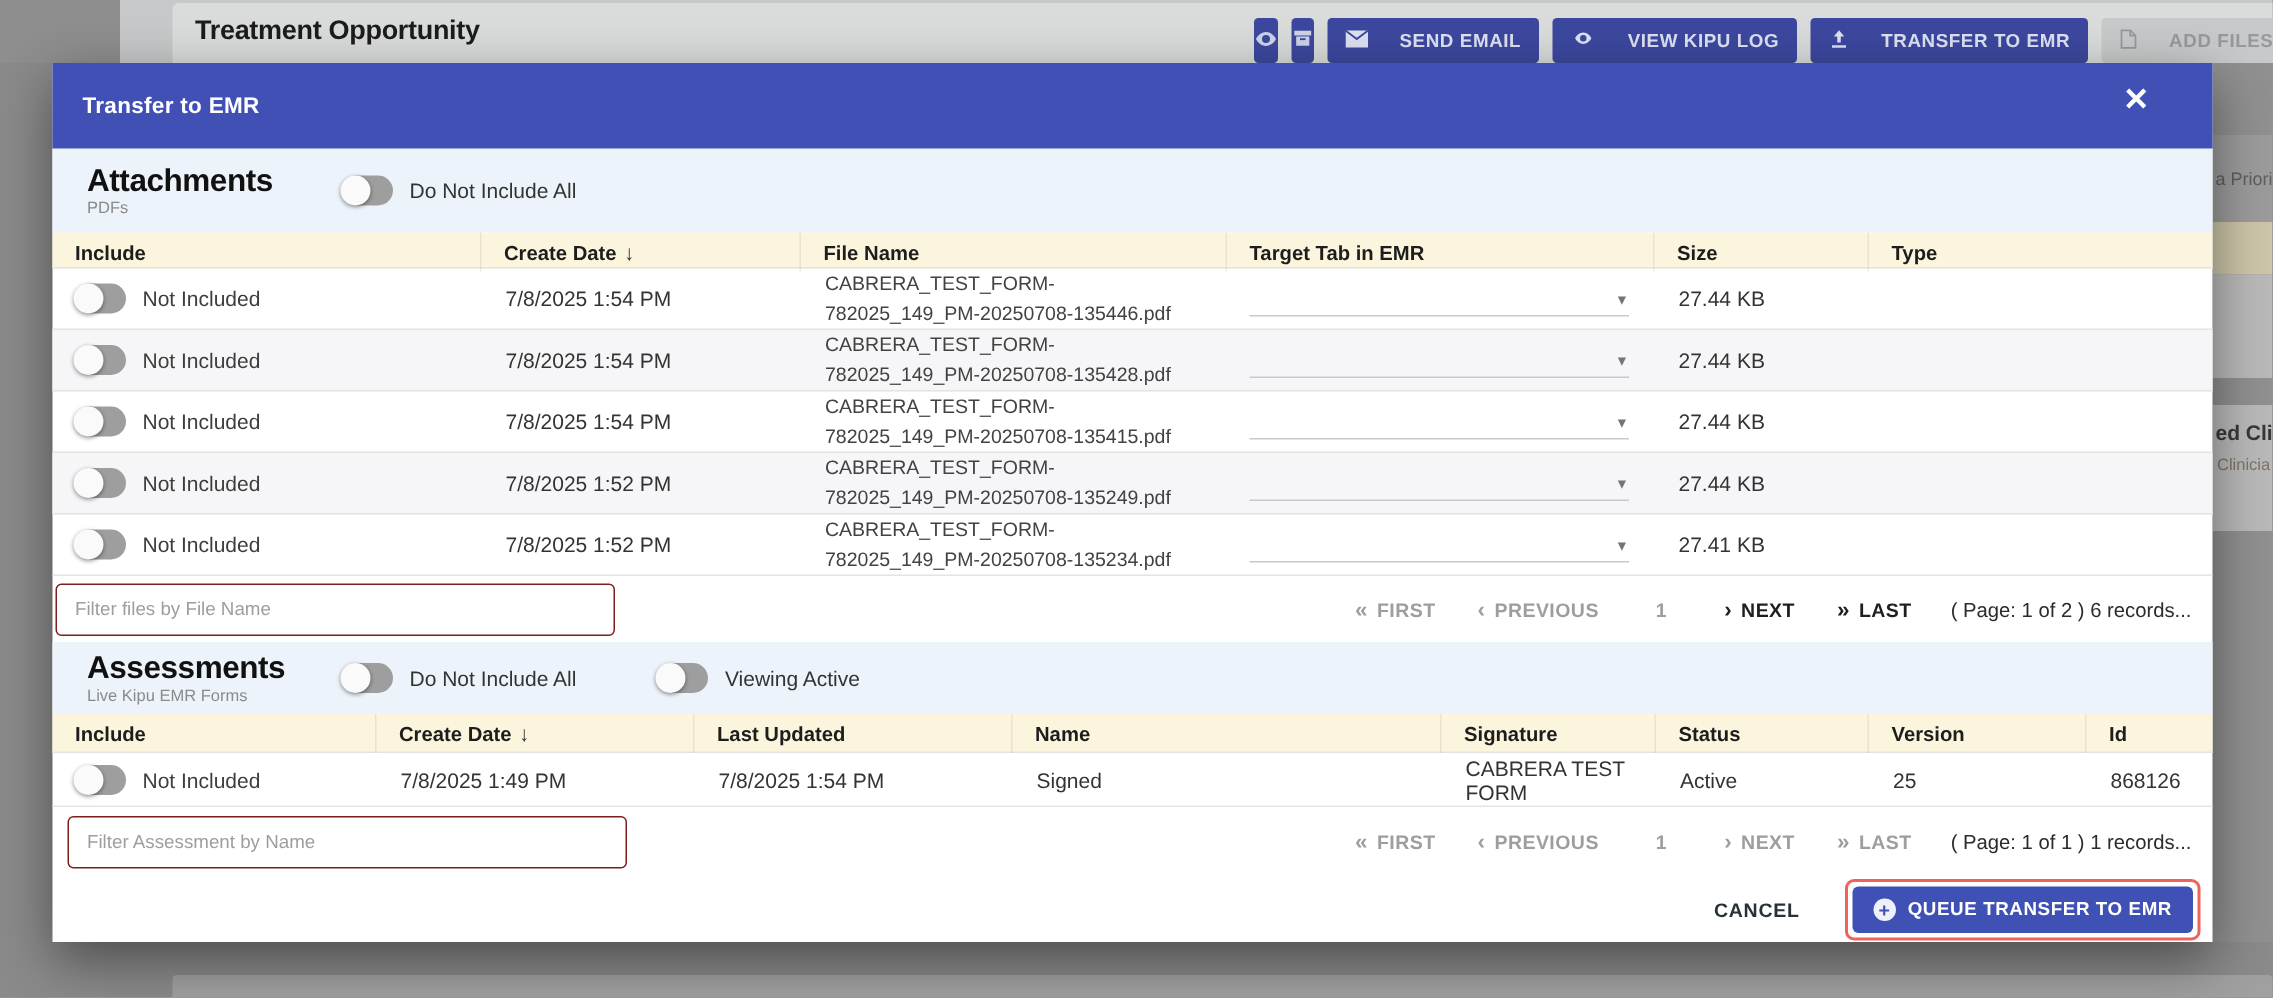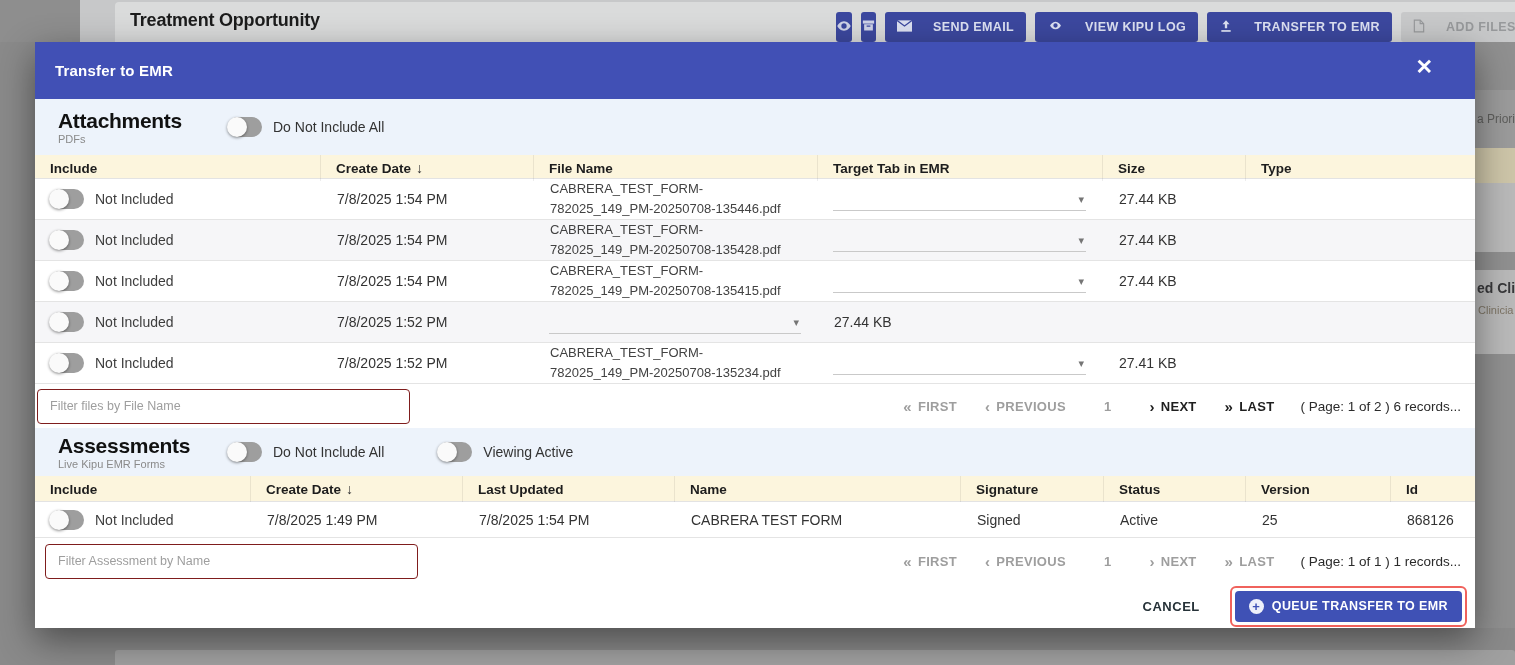"CABRERA_TEST_FORM-782025_149_PM-20250708-135249." div.cell { html: none -> <div>CABRERA_TEST_FORM-782025_149_PM-20250708-135249.pdf</div> }
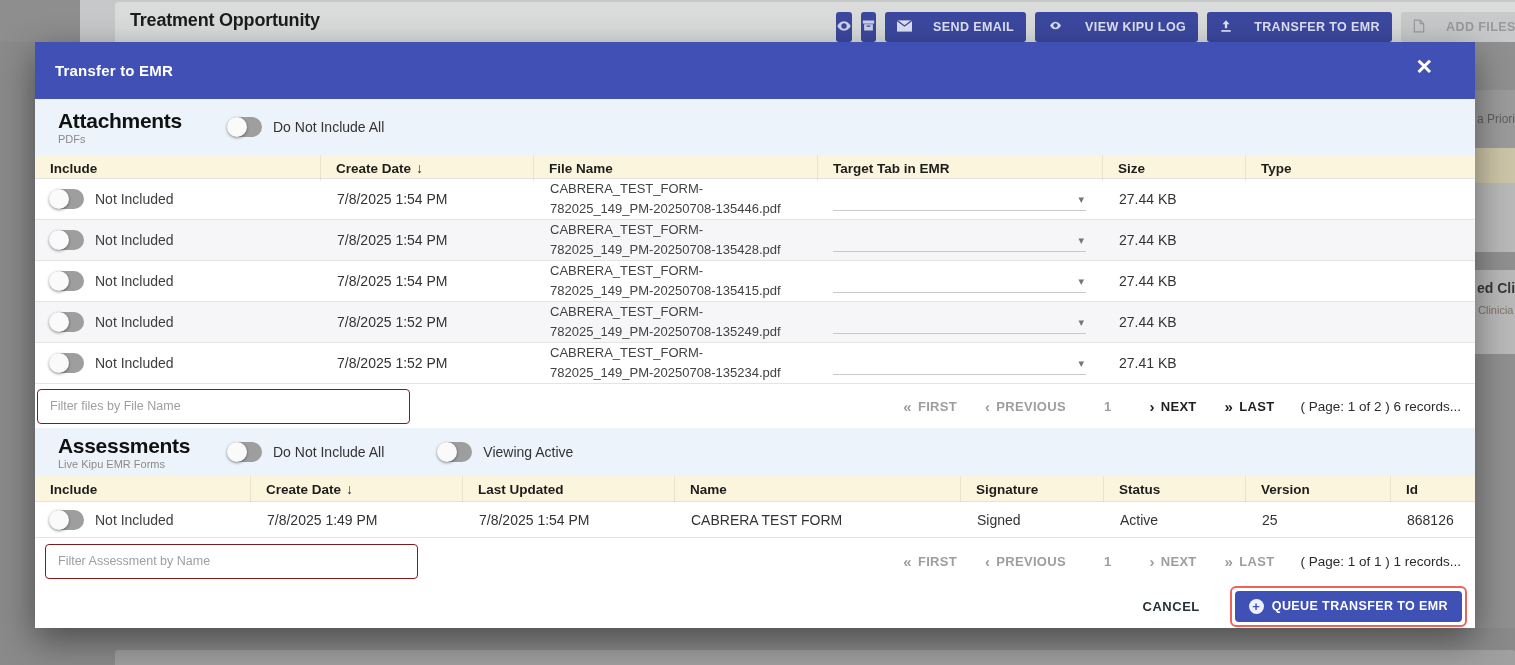"CABRERA TEST FORM" div.cell { order: before "Signed" -> after "Signed" }
